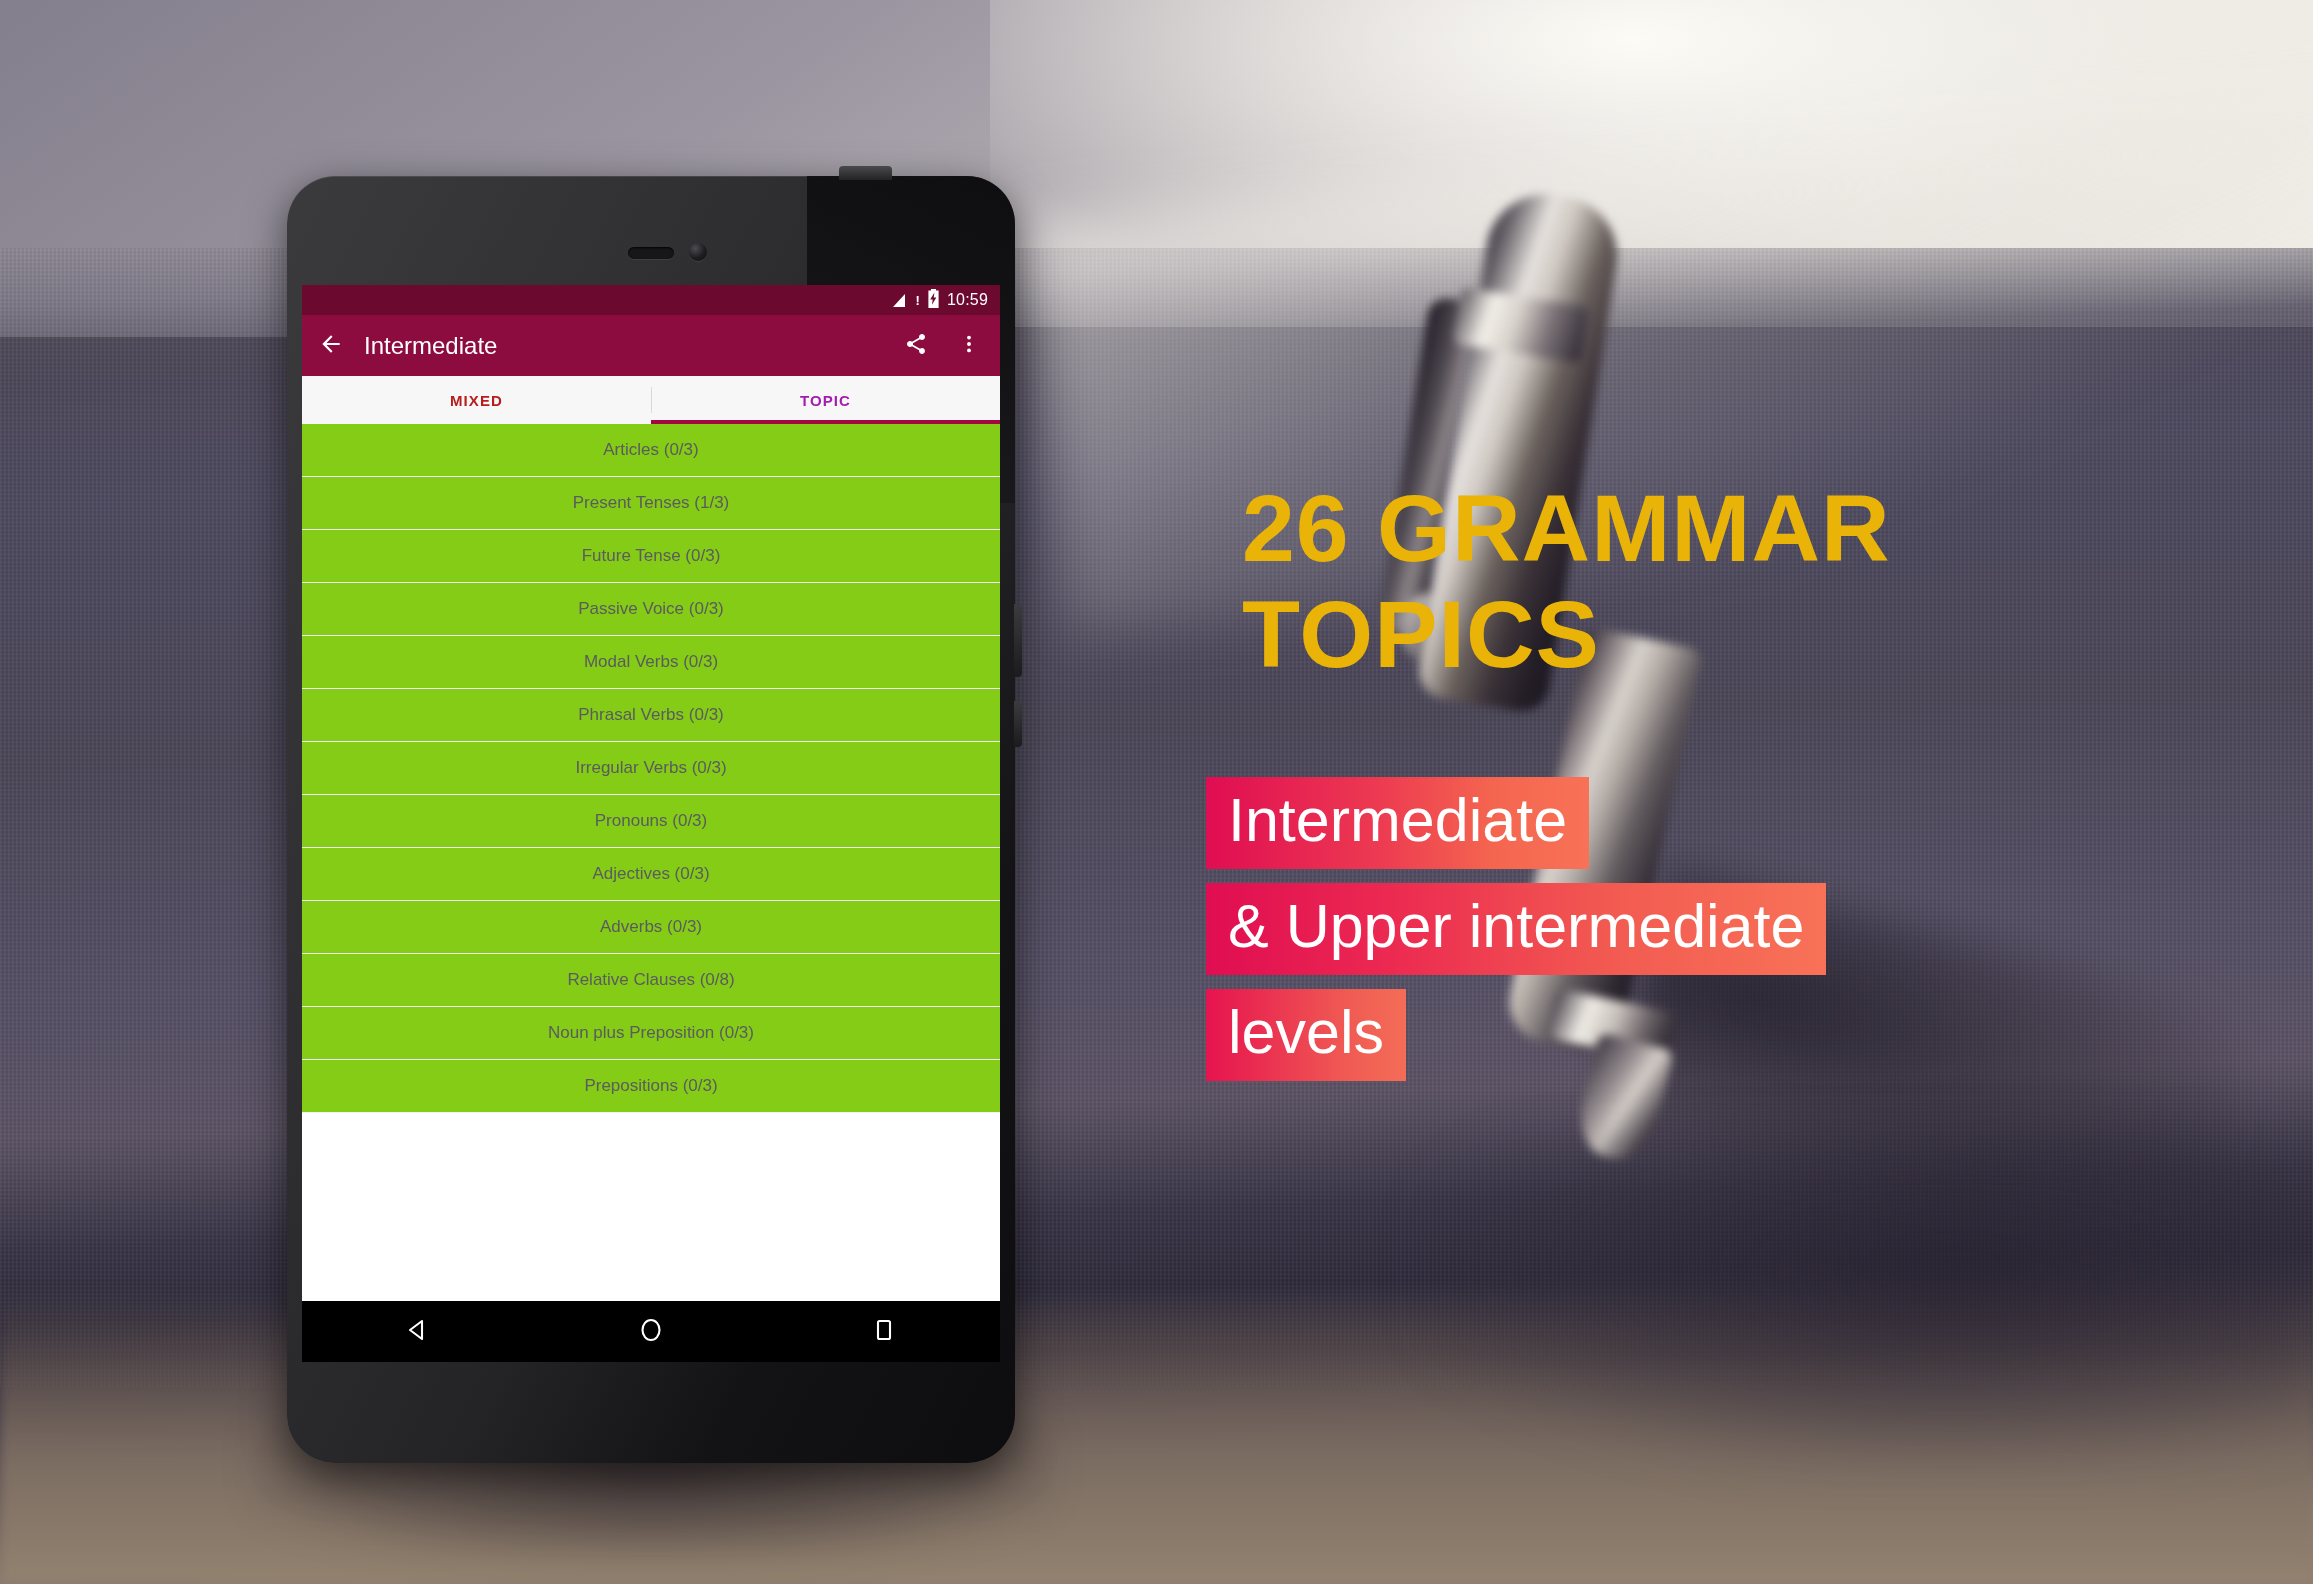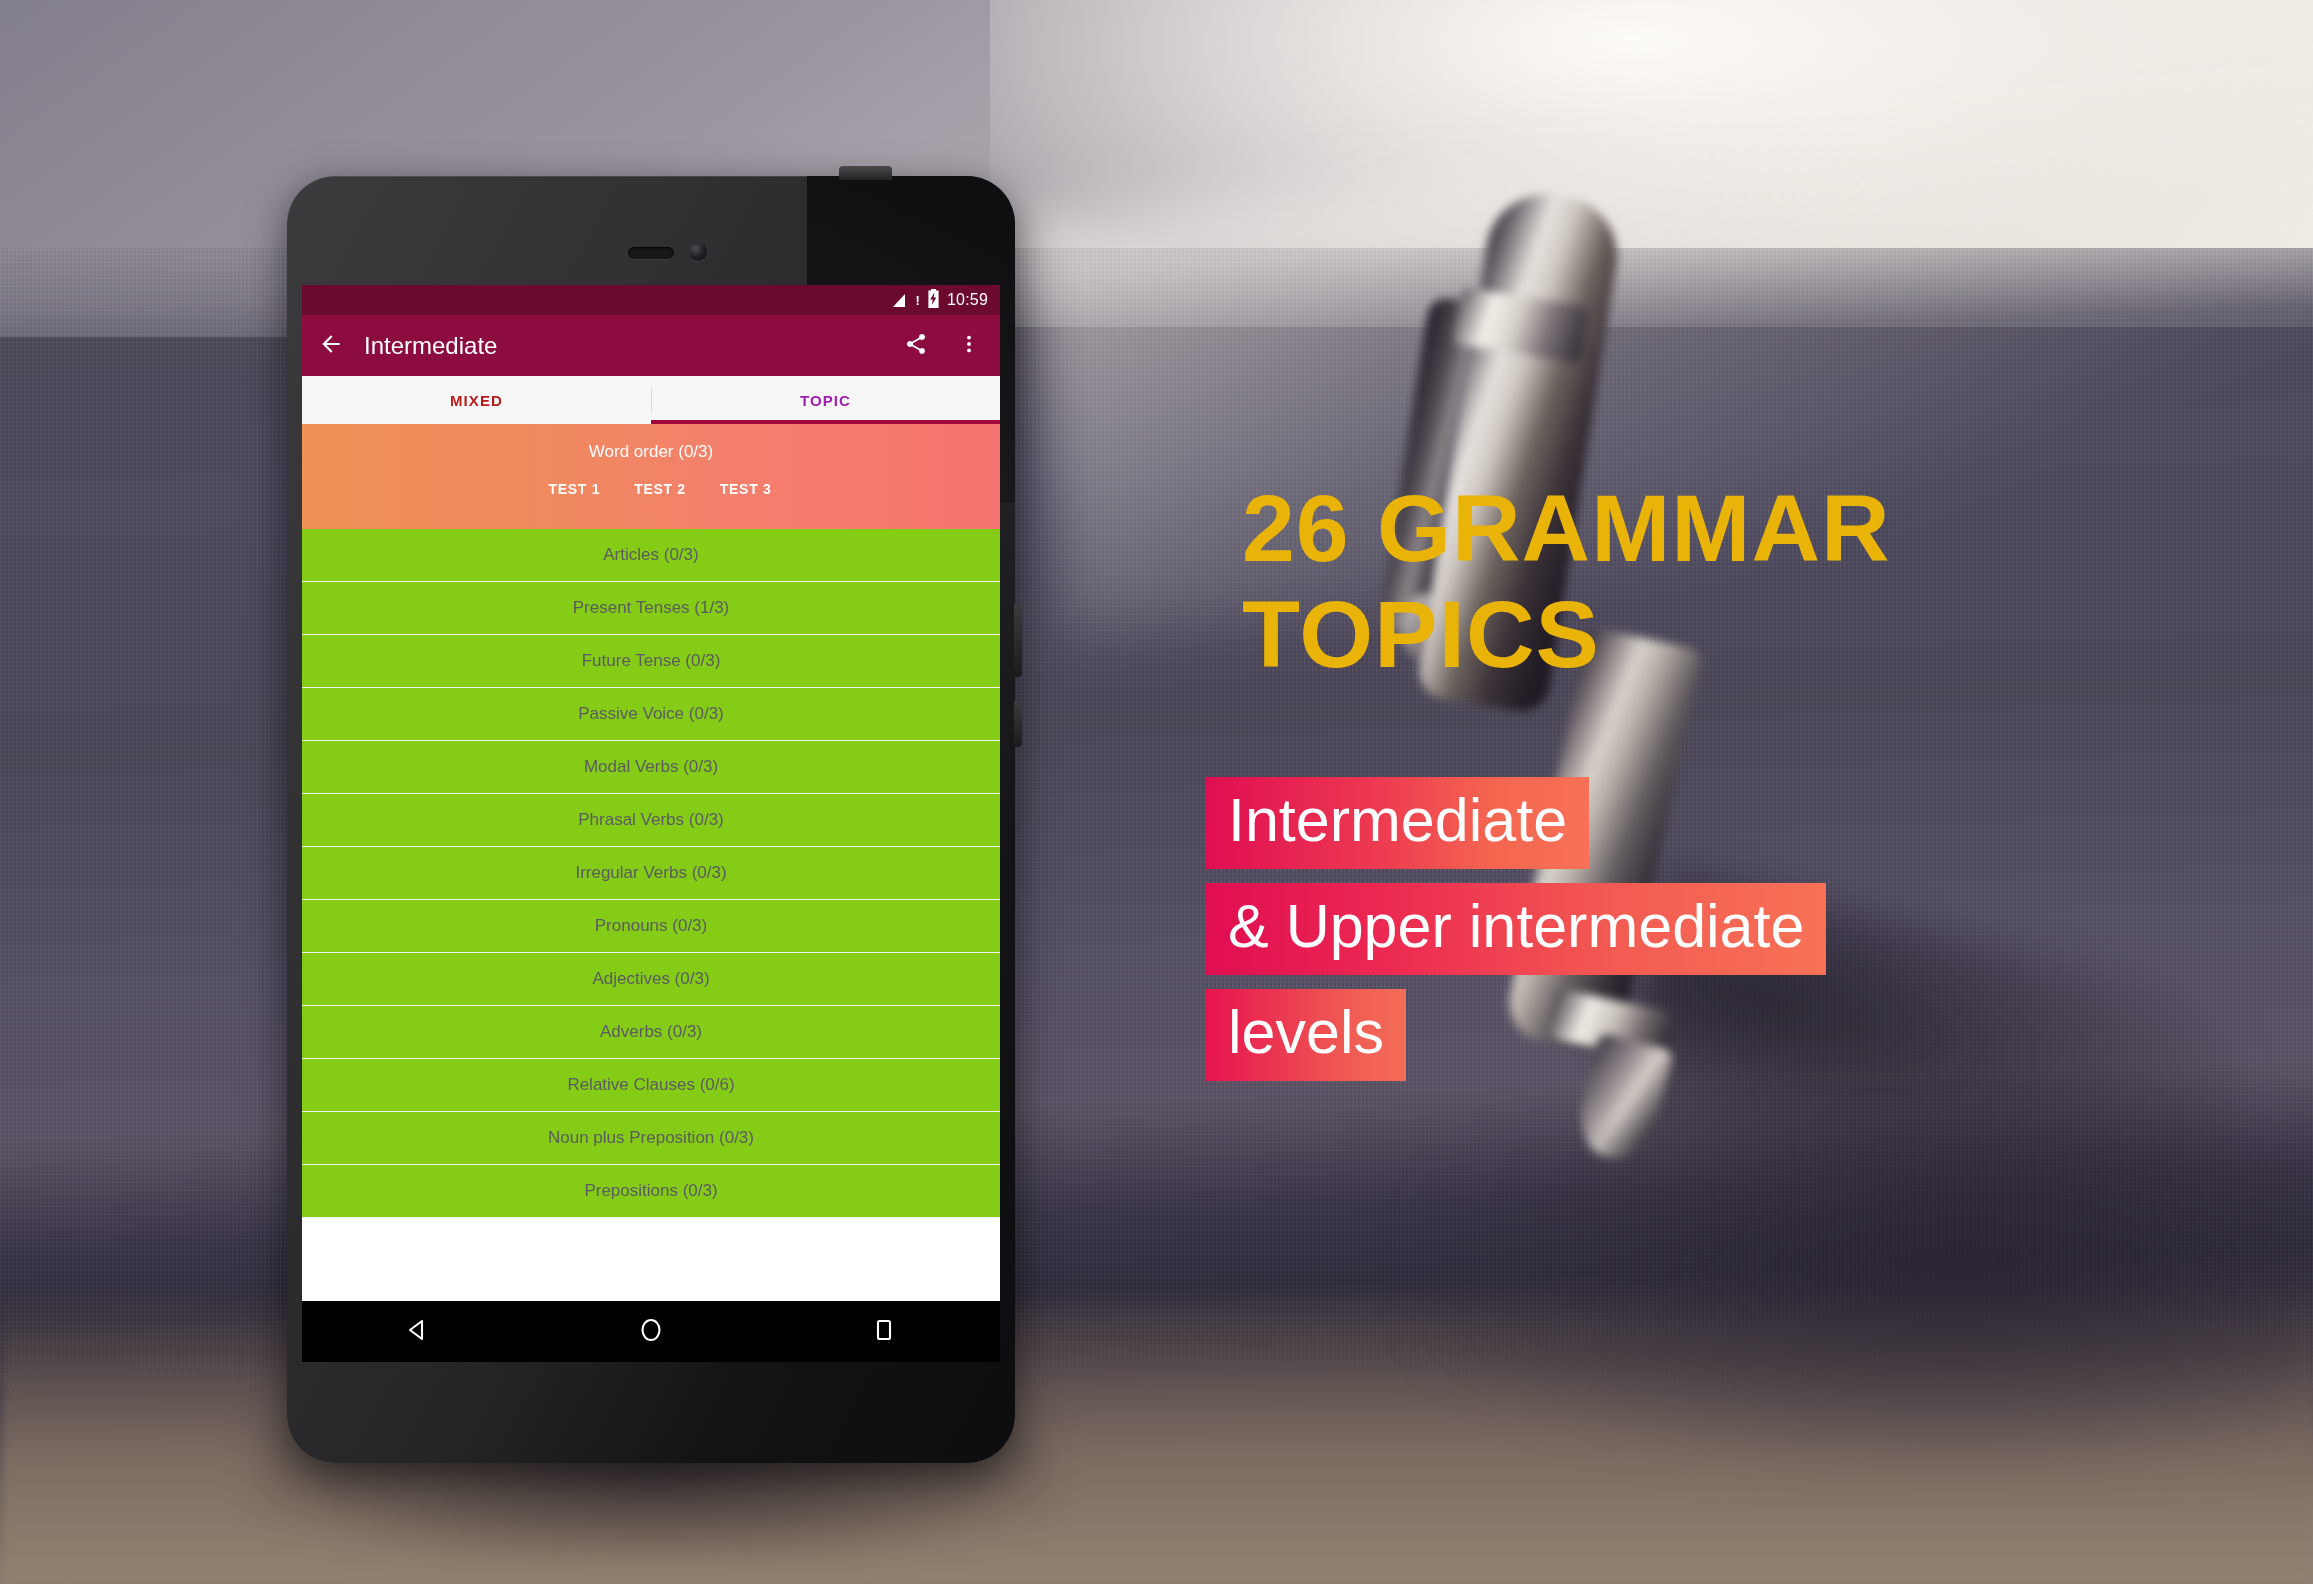"Word order (0/3)" div.topic-card { html: <div> <div>Word order (0/3)</div> <div> <span>TEST 1</span> <span>TEST 2</span> <span>TEST 3</span> </div> </div> -> none }
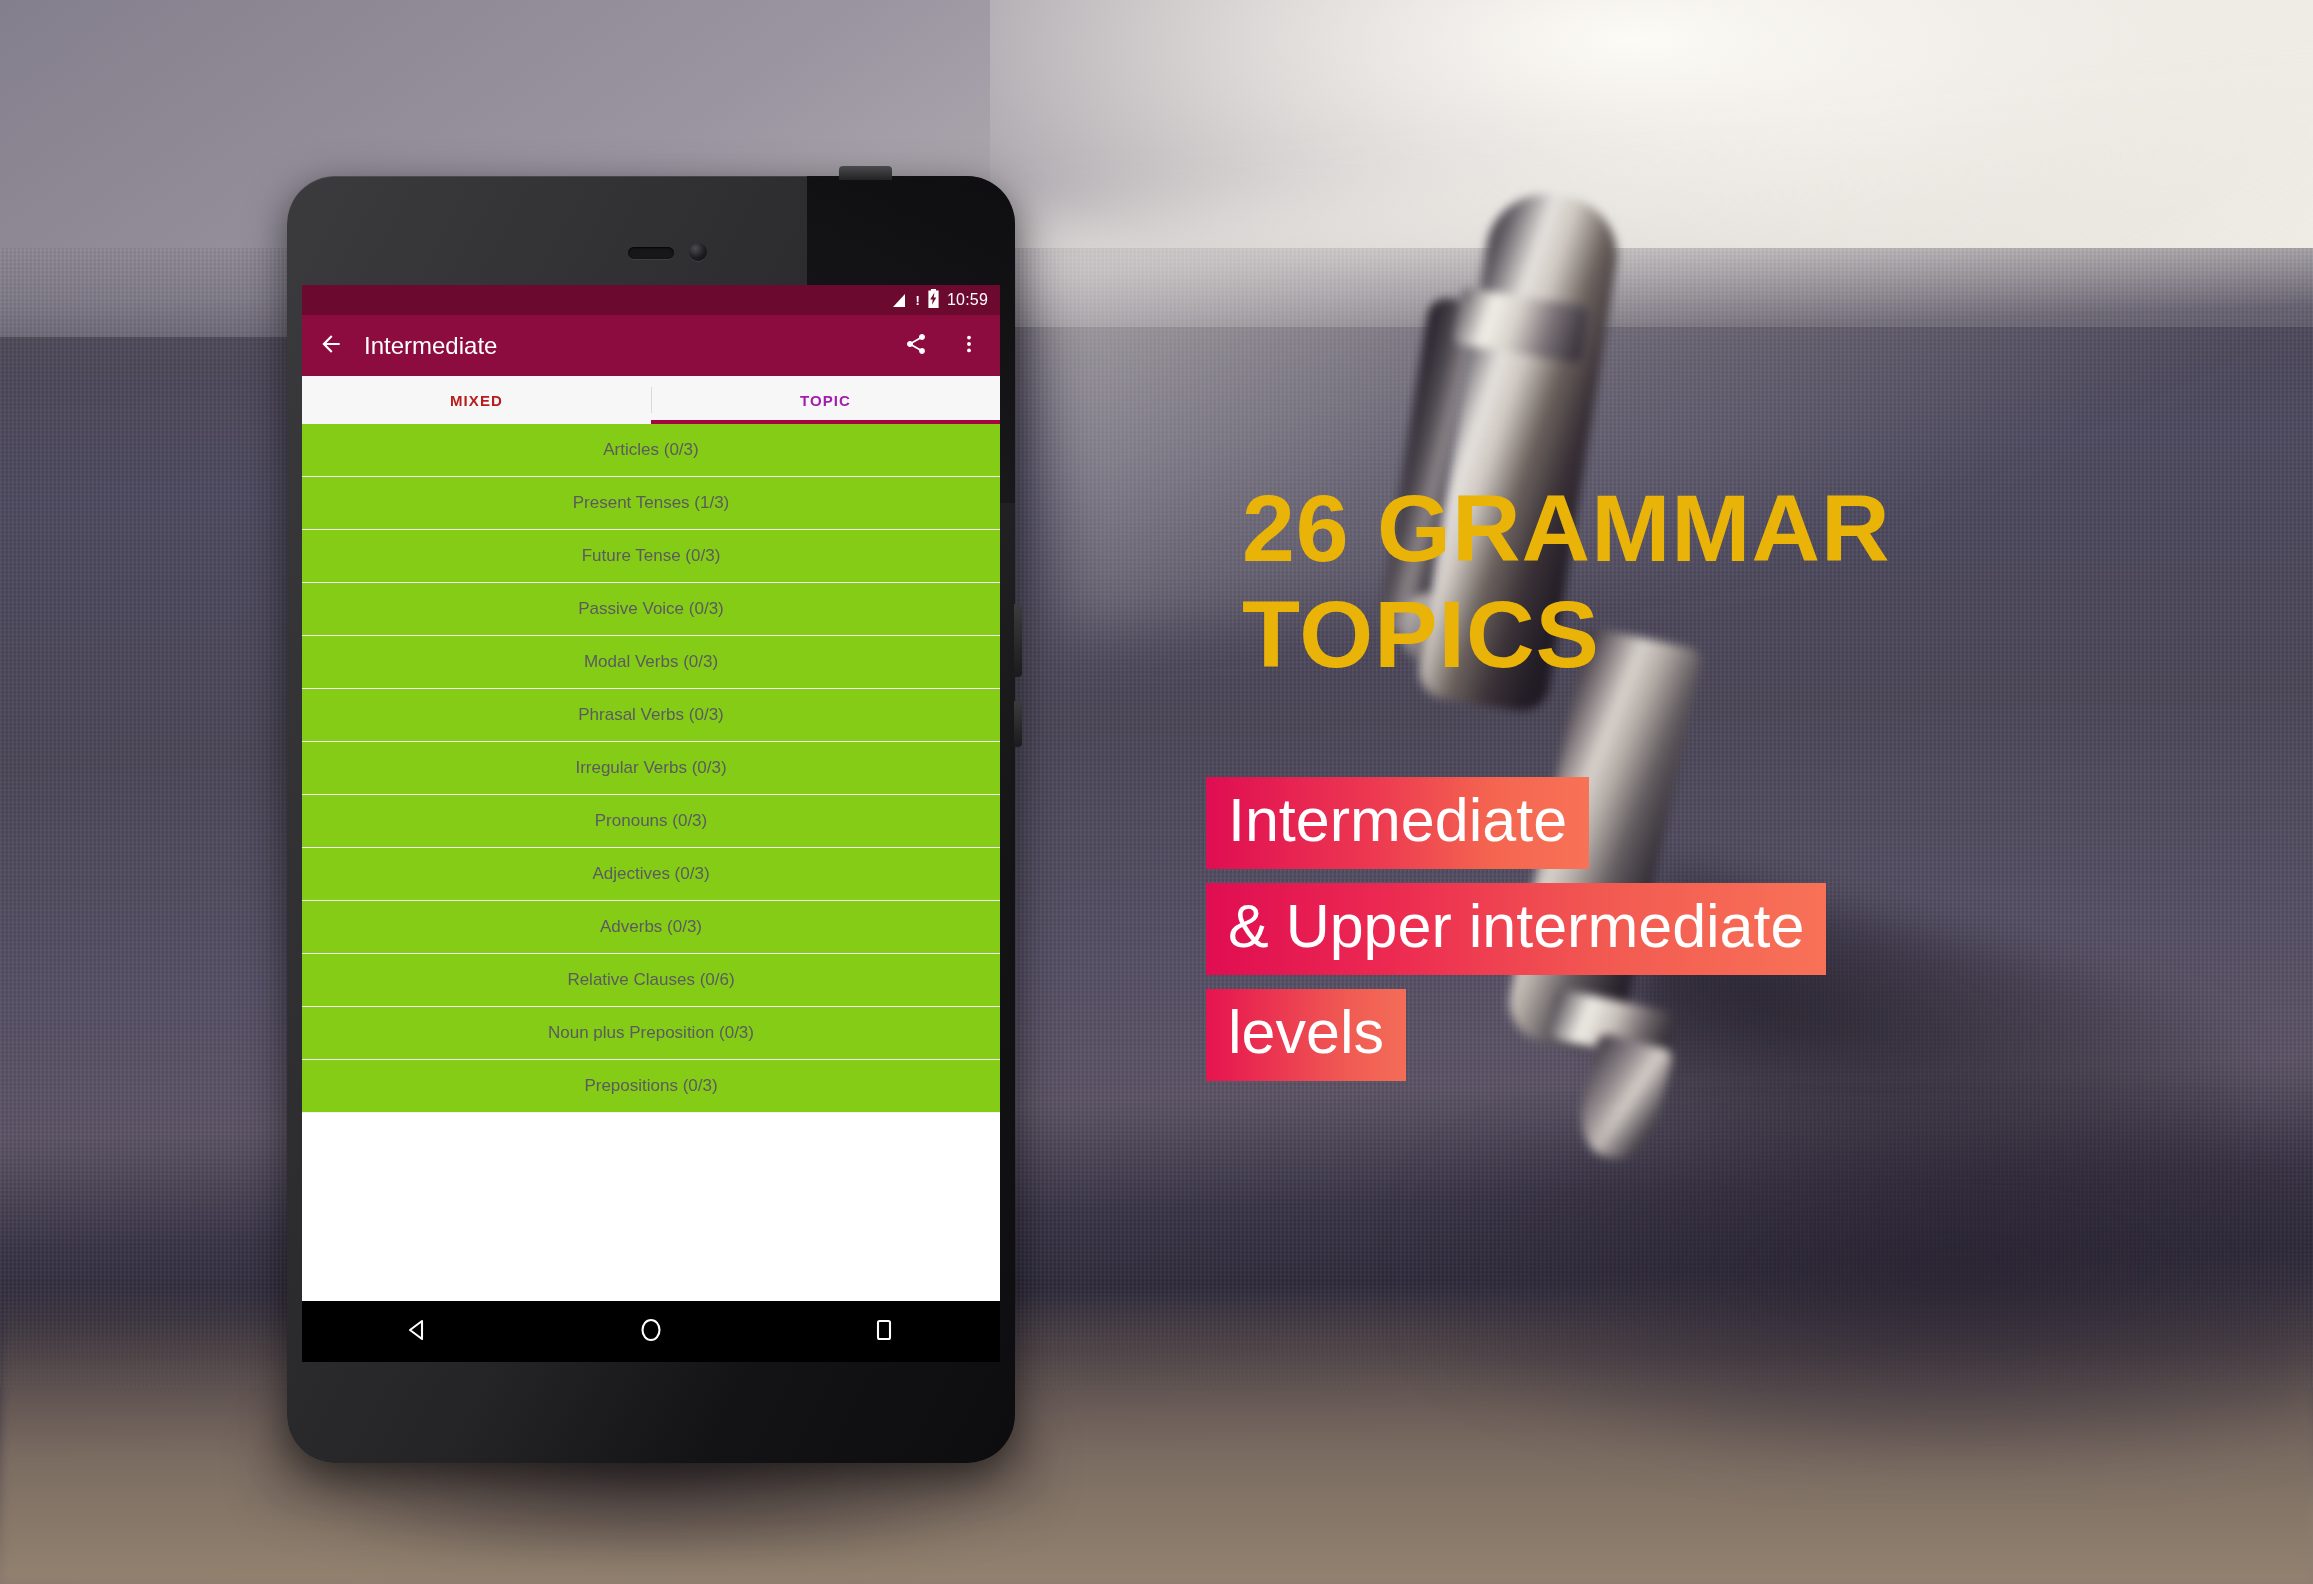"Relative Clauses (0/6)" div.topic-row { text: 0/6 -> 0/8 }
